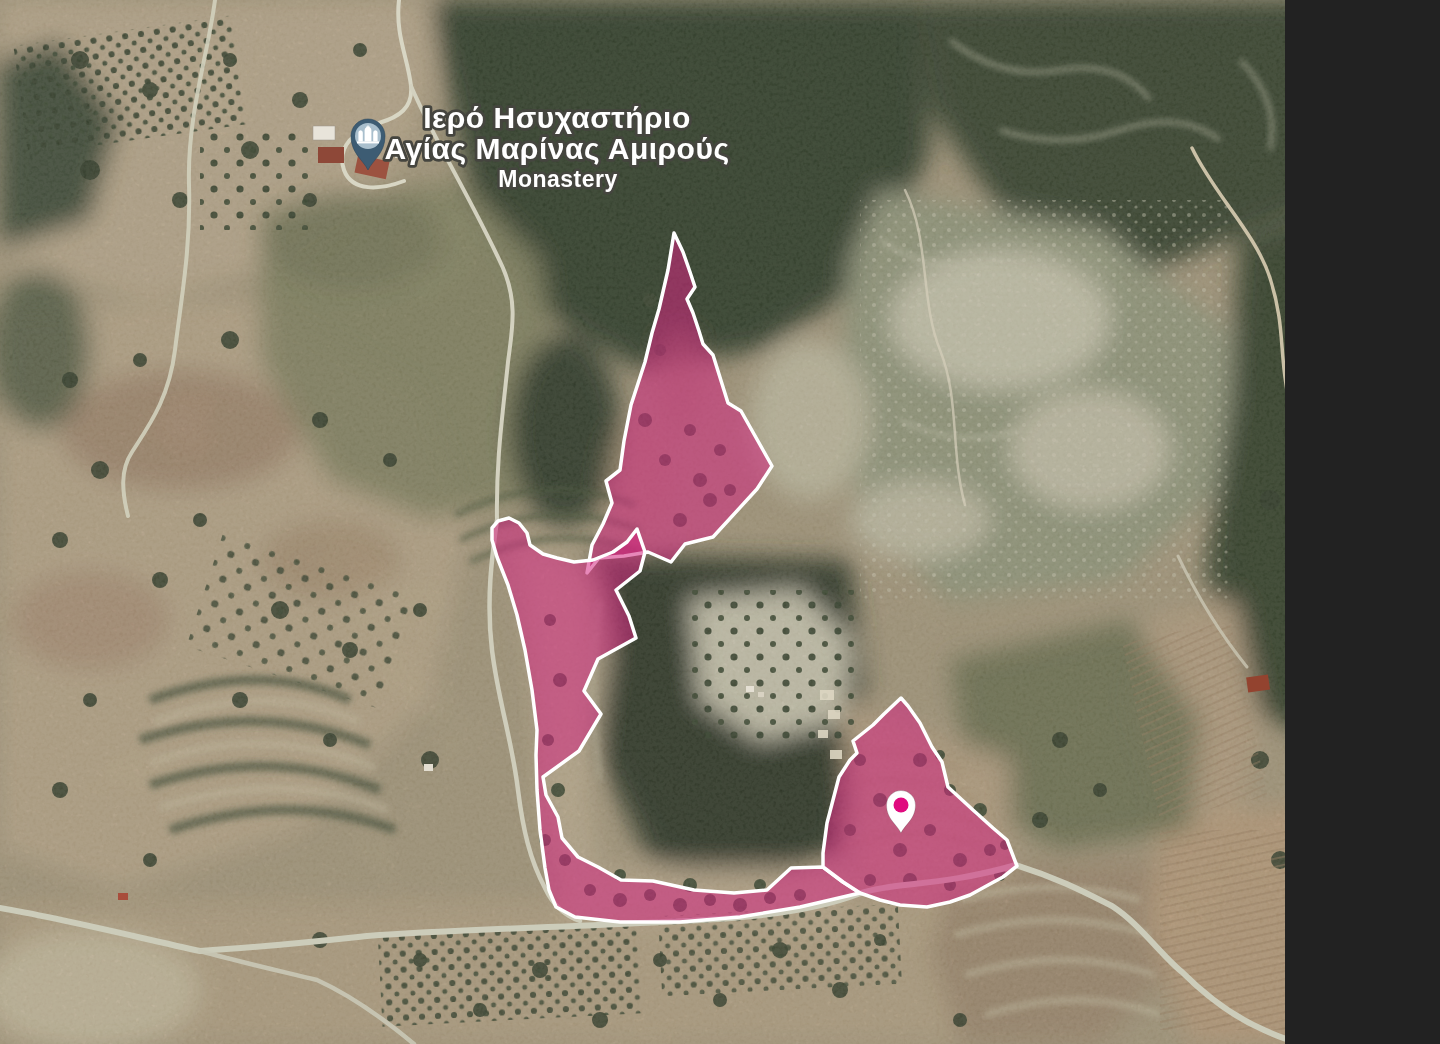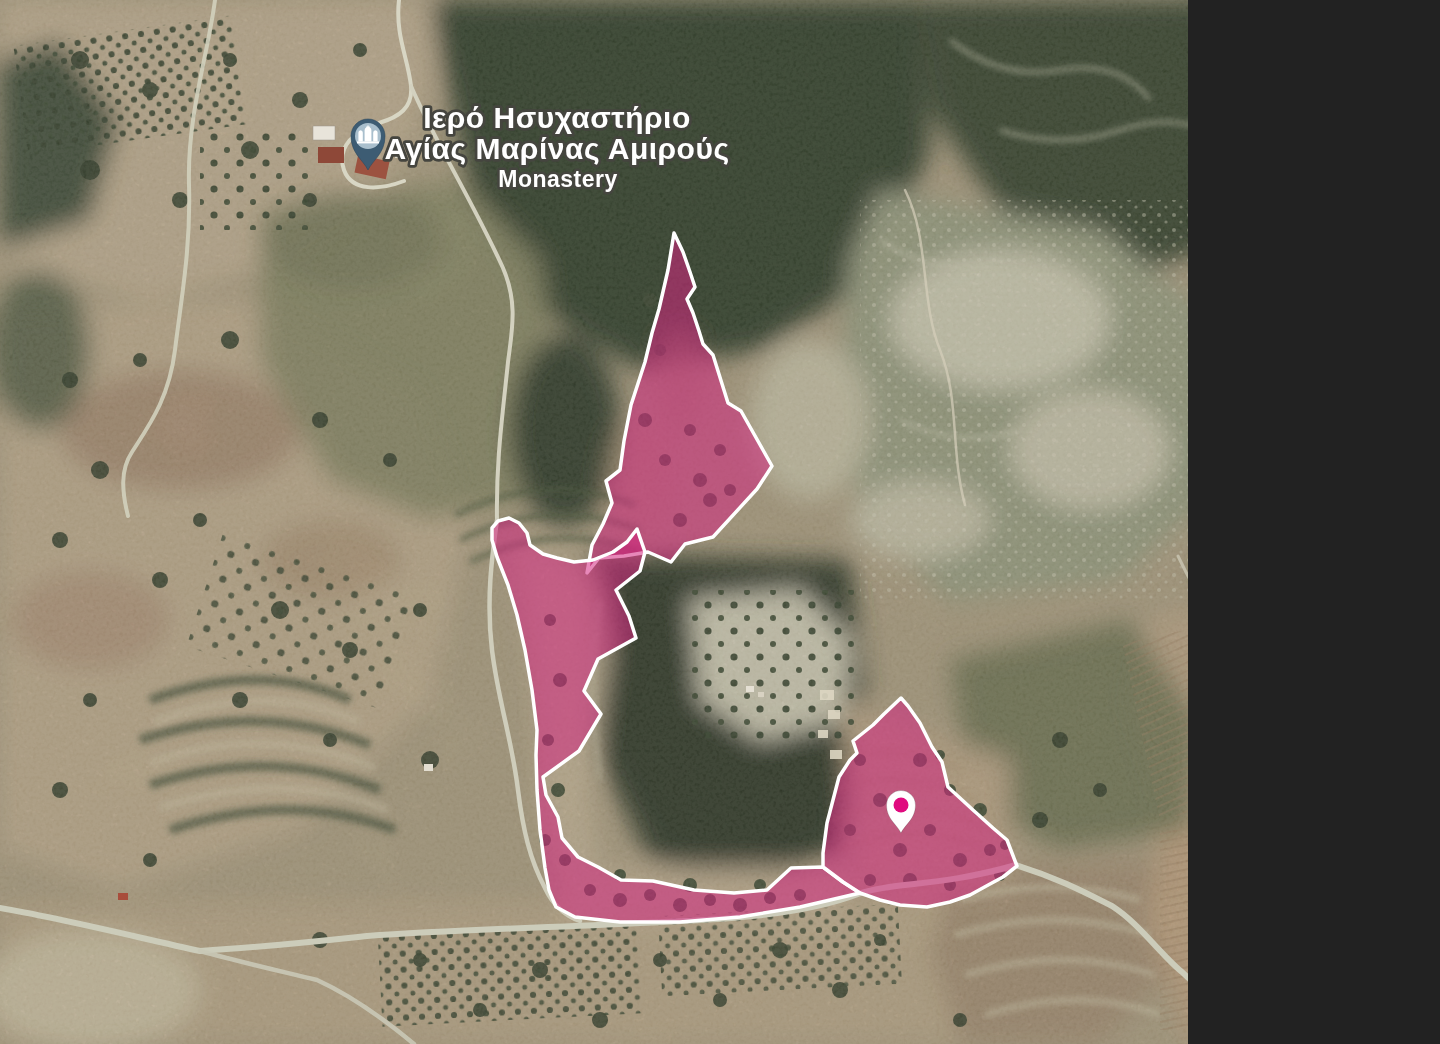"Ιερό Ησυχαστήριο" .stage { width: 1188px -> 1285px }
